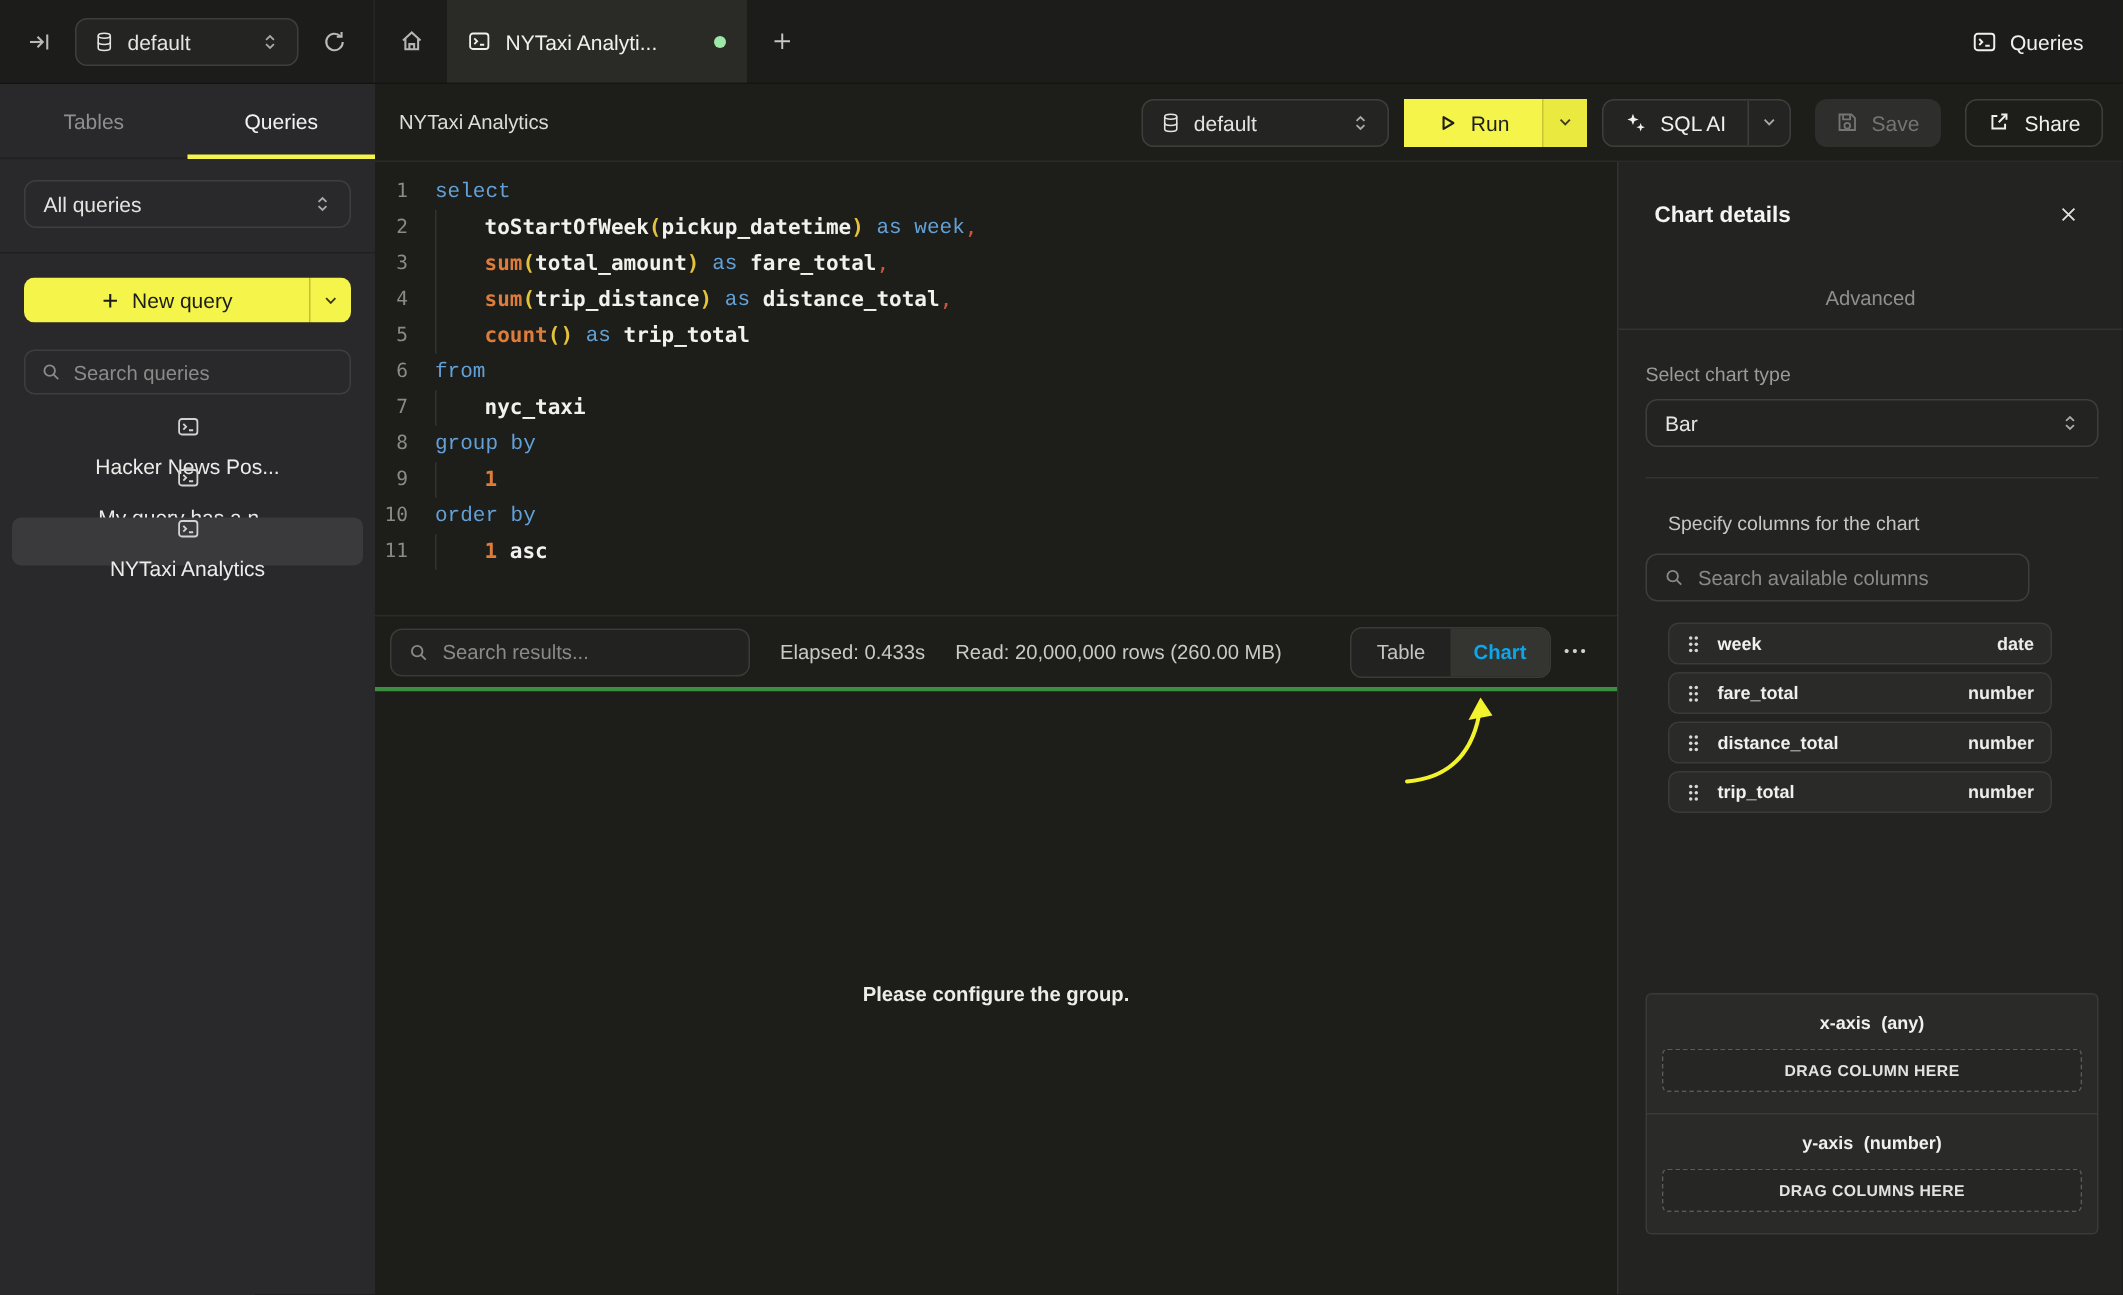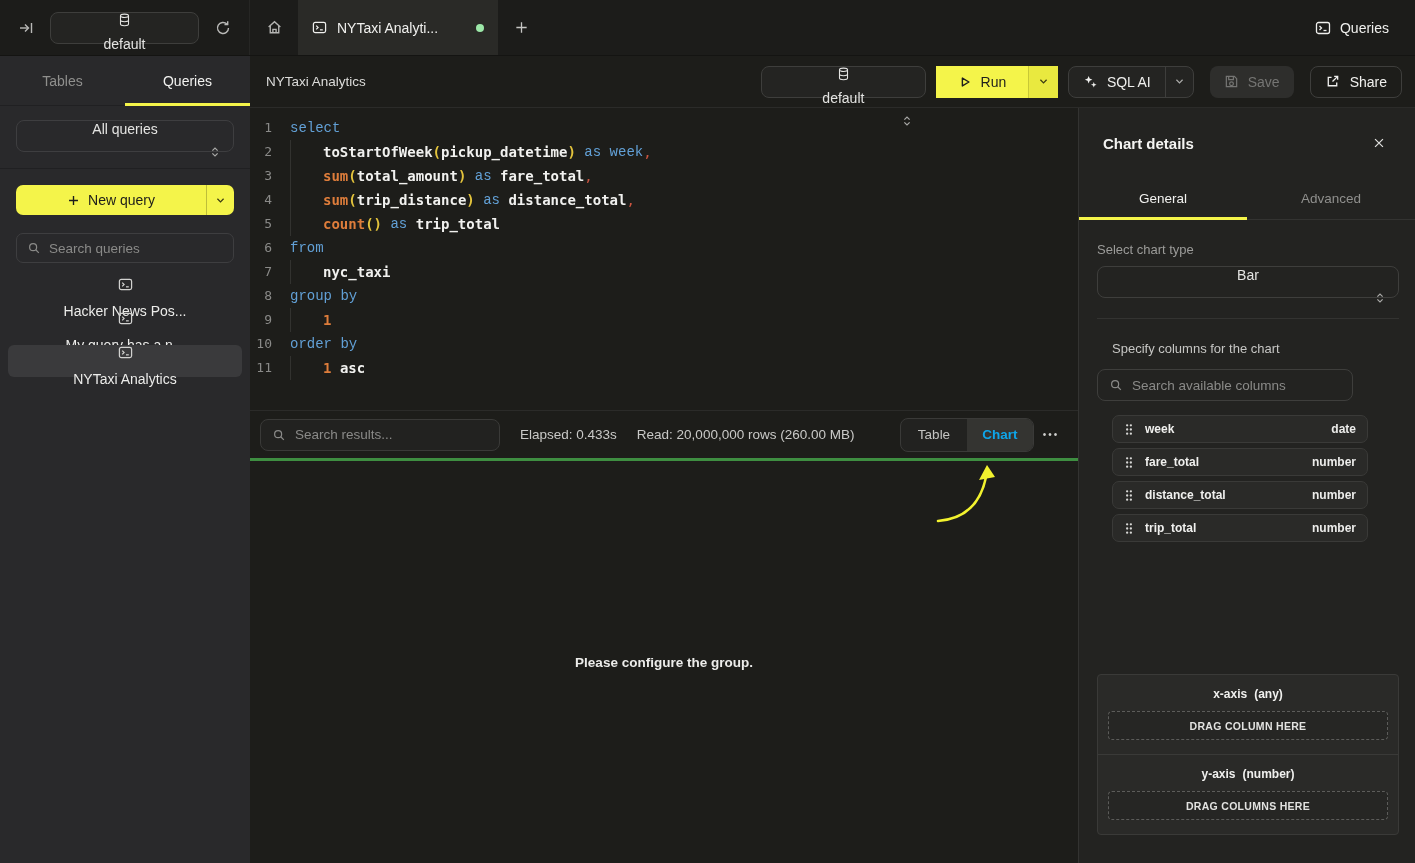"default" .select-pill { flex-direction: column -> none }
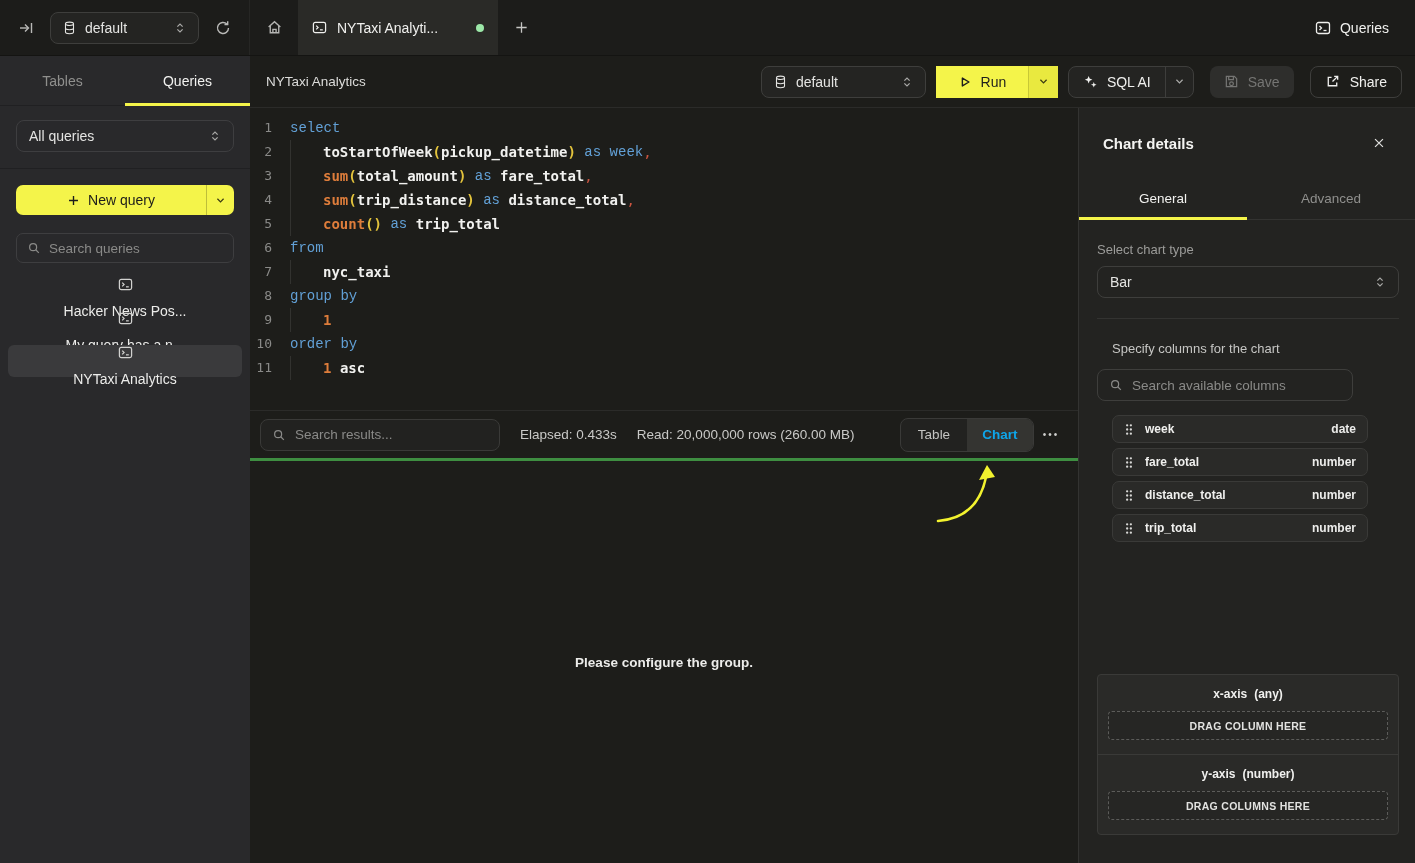"General" button.panel-tab { html: <button>General</button> -> none }
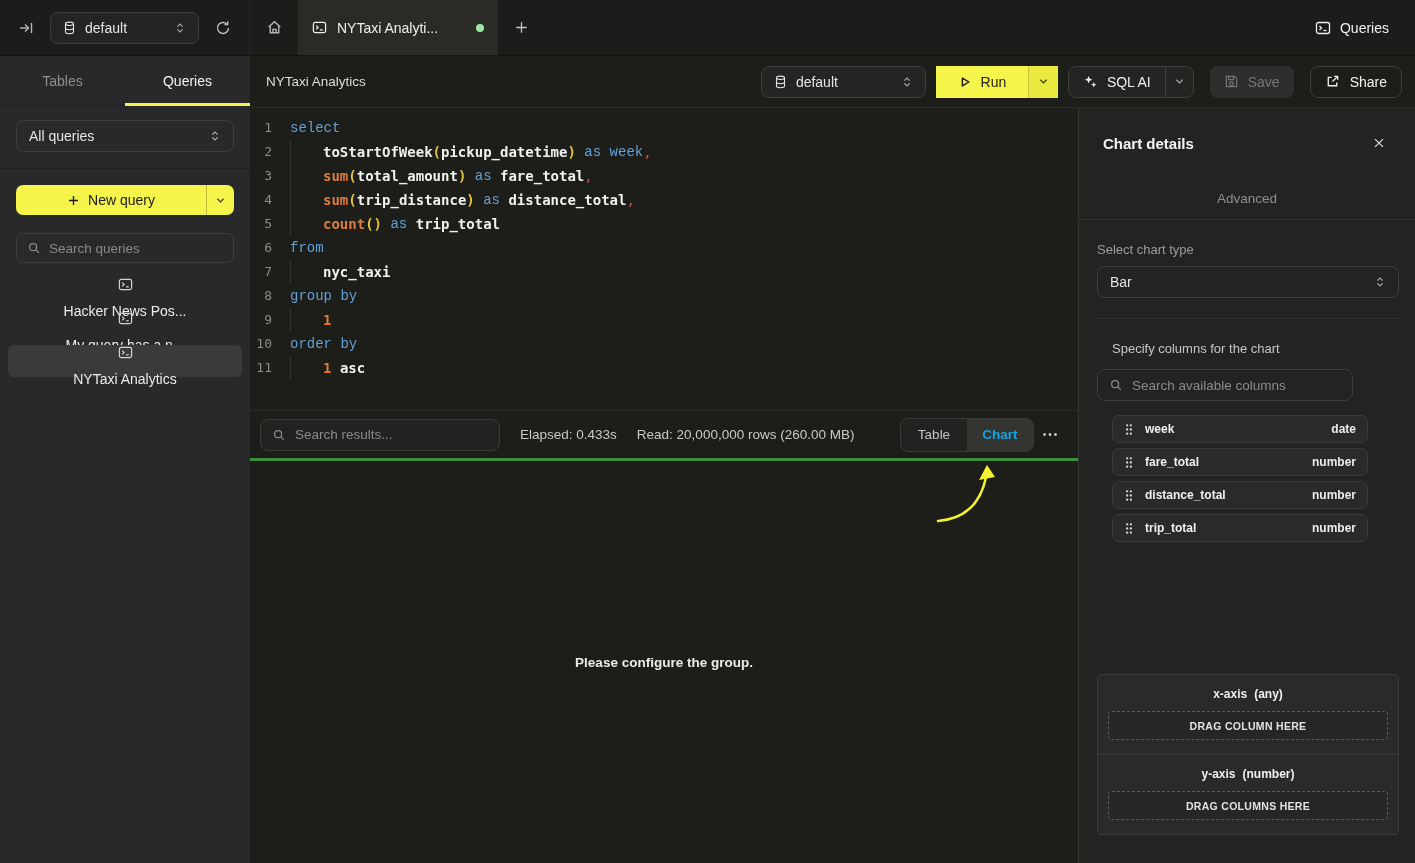"x-axis (any)" .axes-box { bottom: 28px -> 40px }
